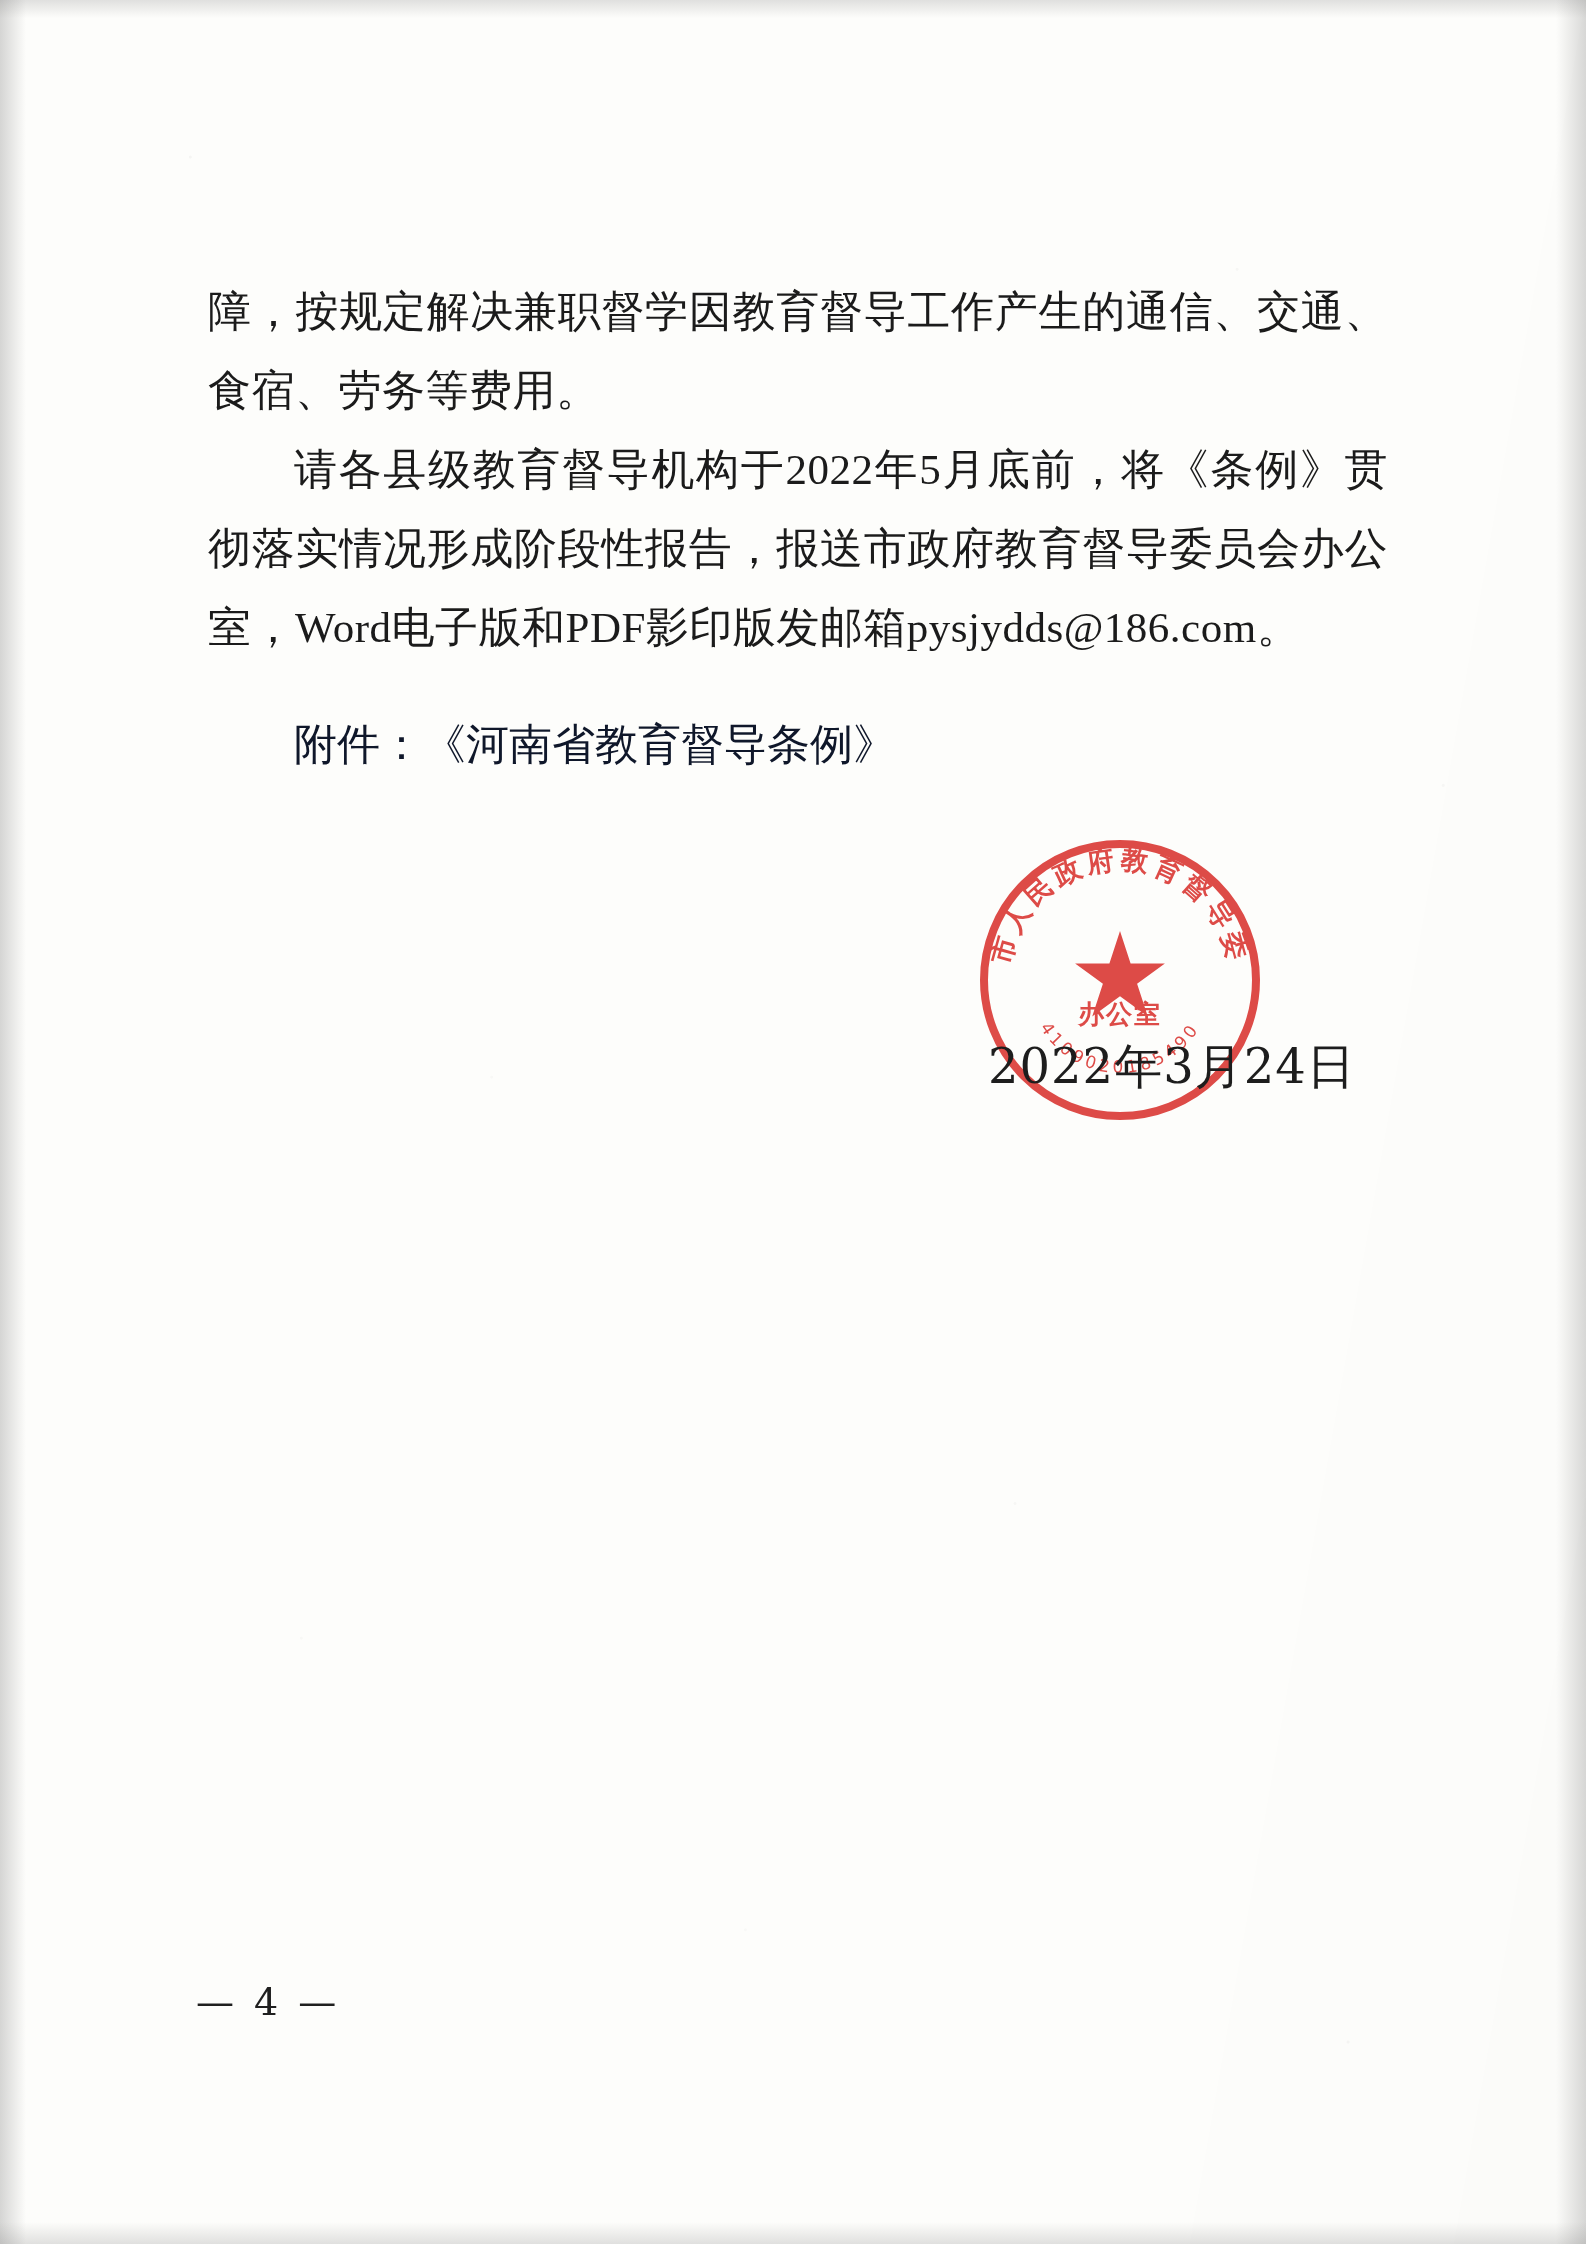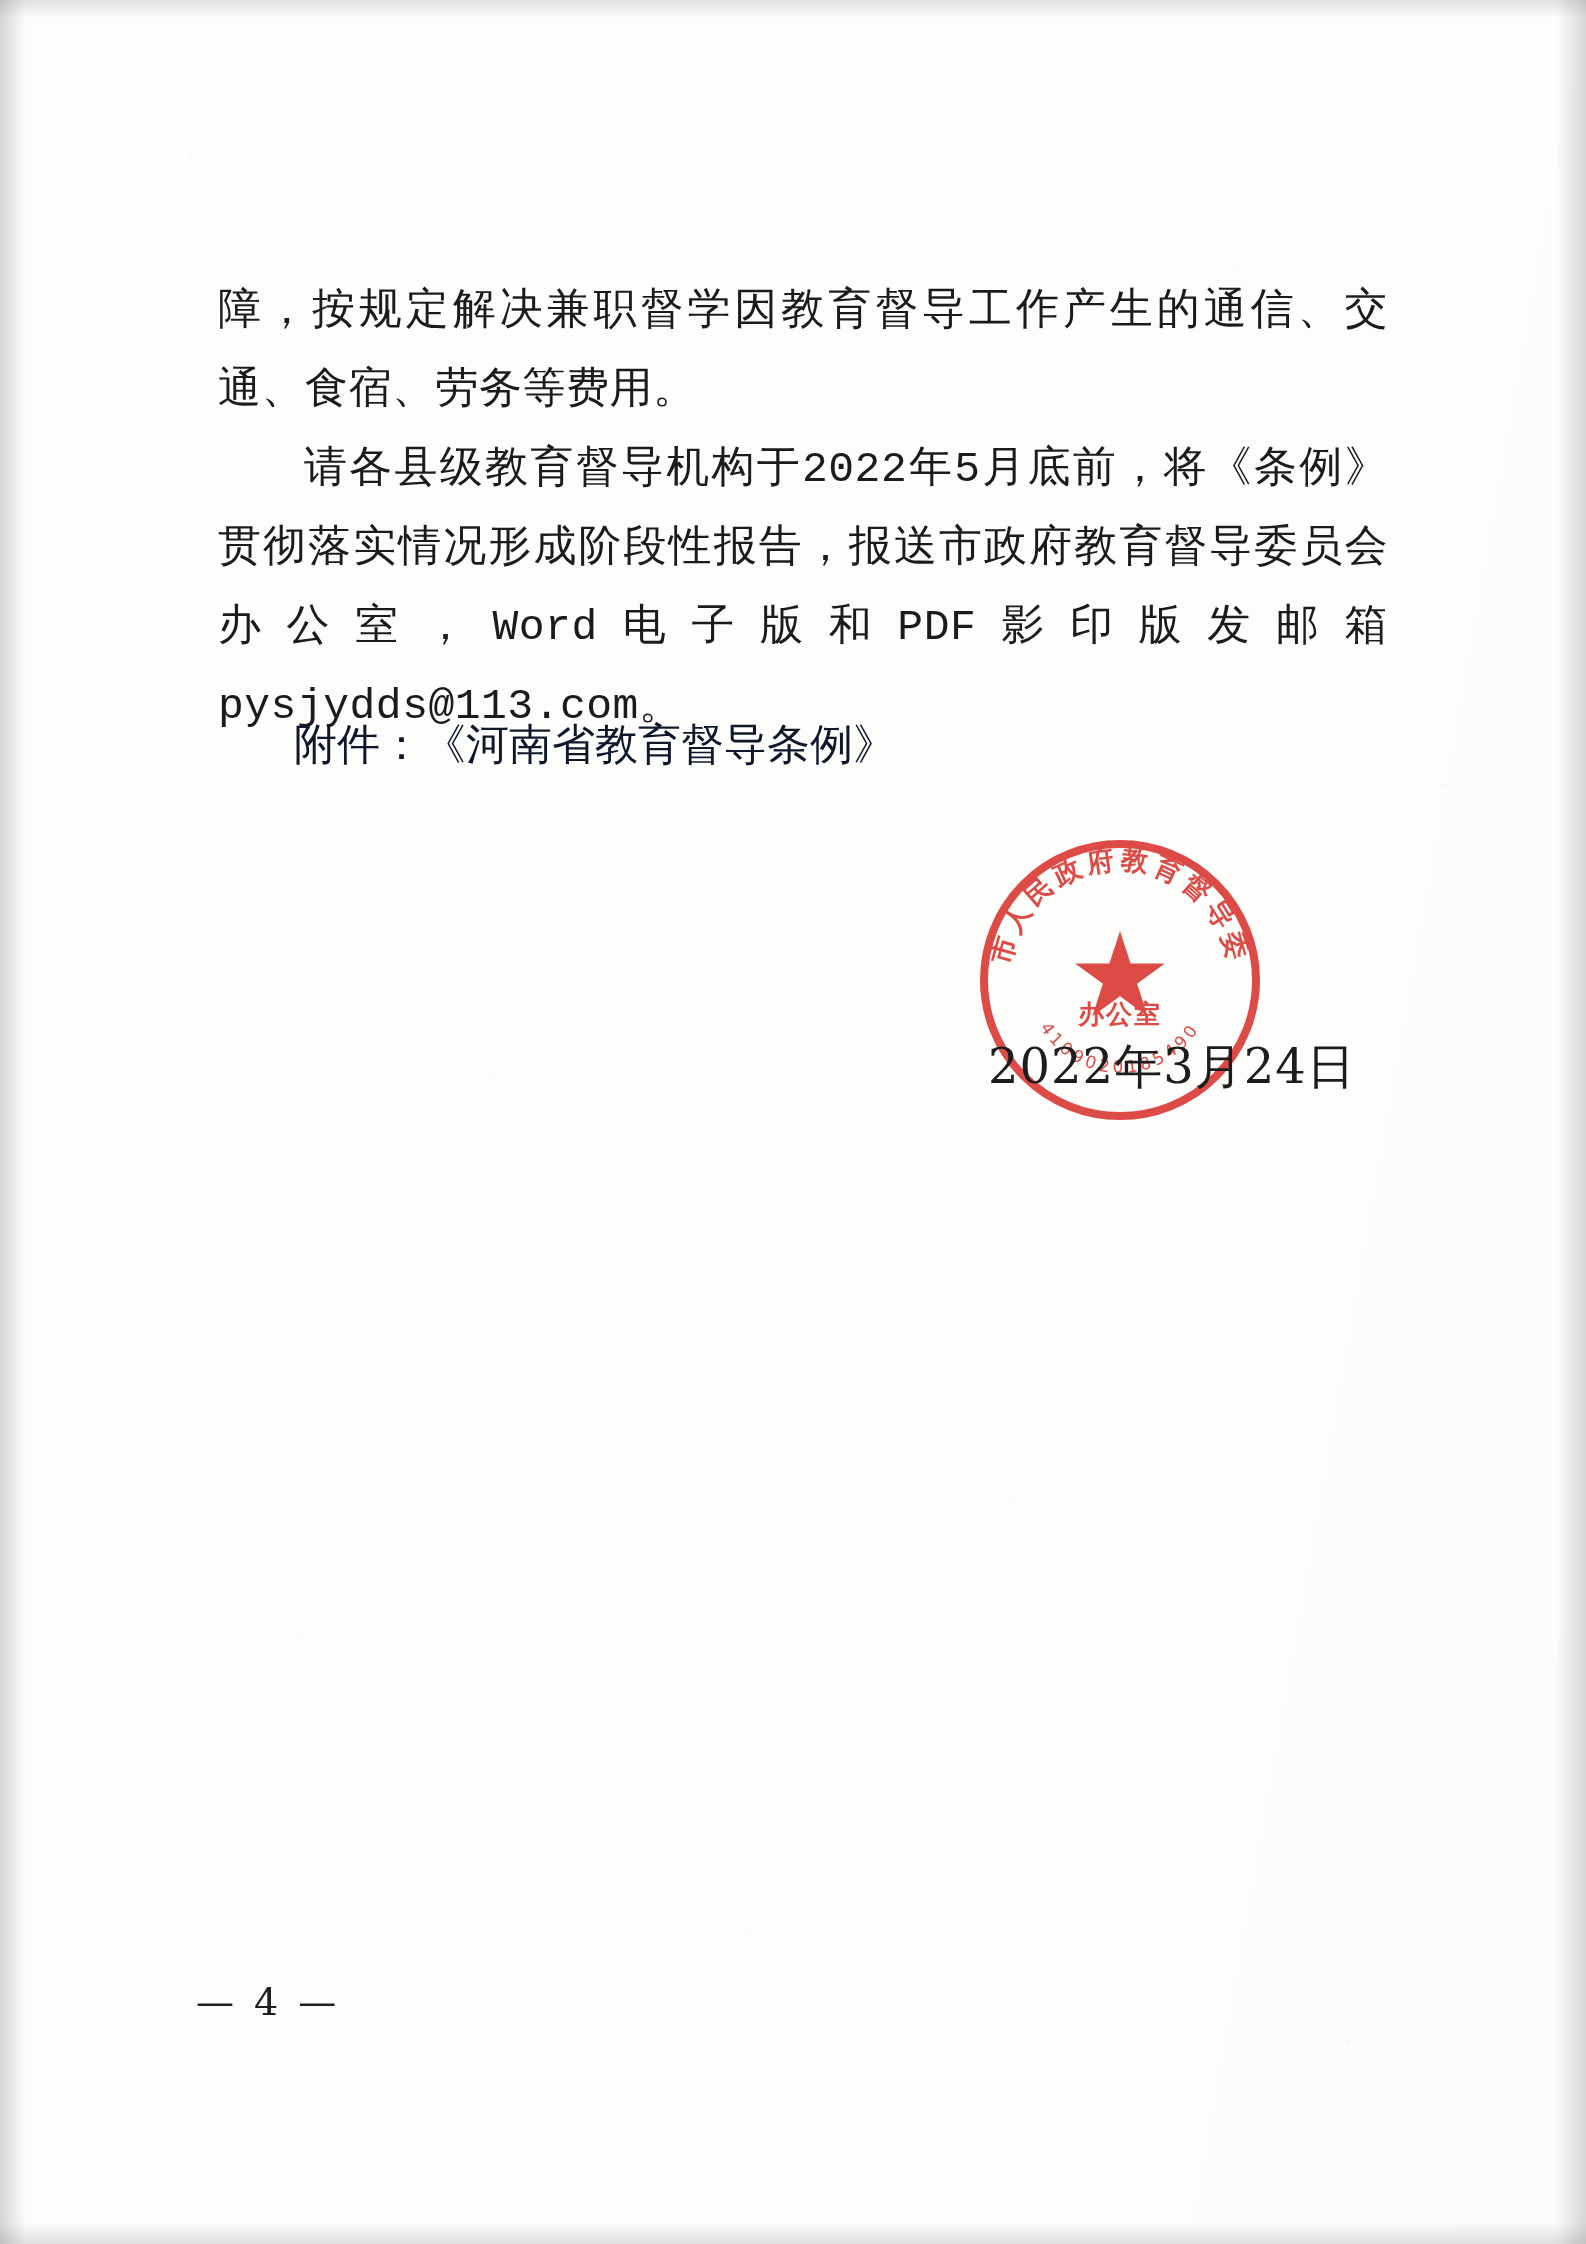"障，按规定解决兼职督学因教育督导工作产生的通信、交通、食宿、劳务等费用。" .para { font-family: Liberation Mono, monospace -> none; margin: 0 0 0 10px -> 0 0 0 0 }
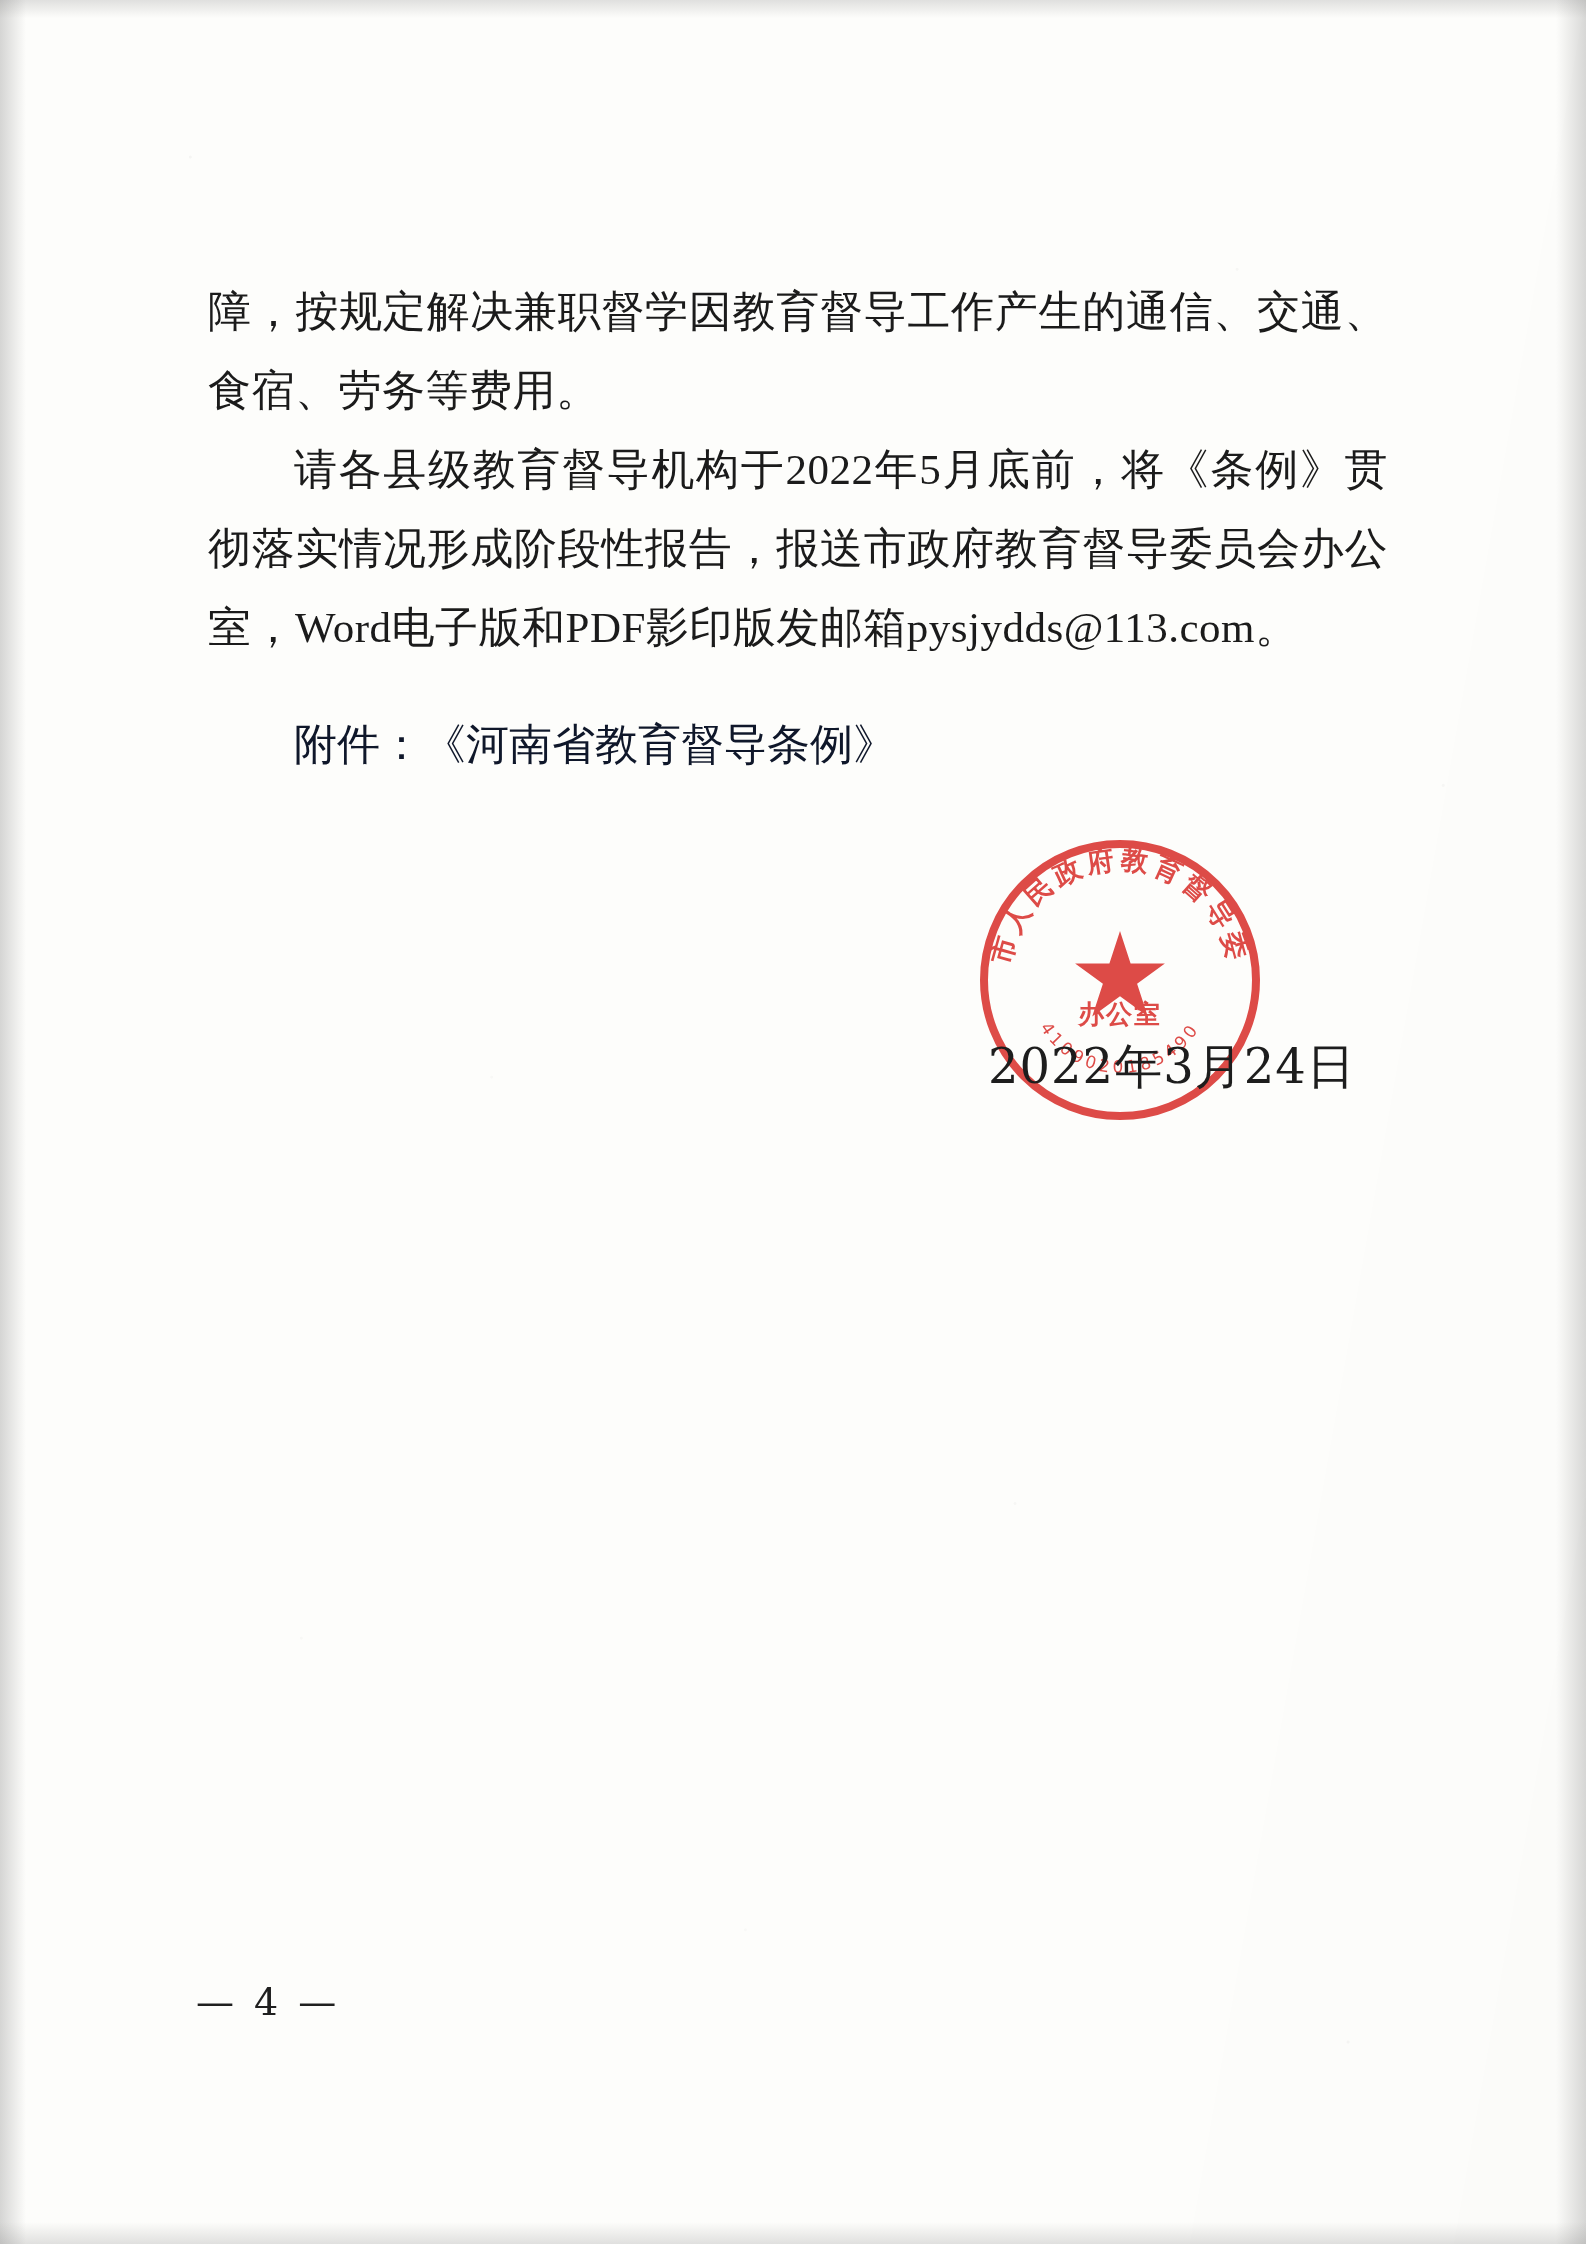"请各县级教育督导机构于2022年5月底前，将《条例》贯彻落实情况形成阶段性报告，" p.para { text: pysjydds@113.com -> pysjydds@186.com }
